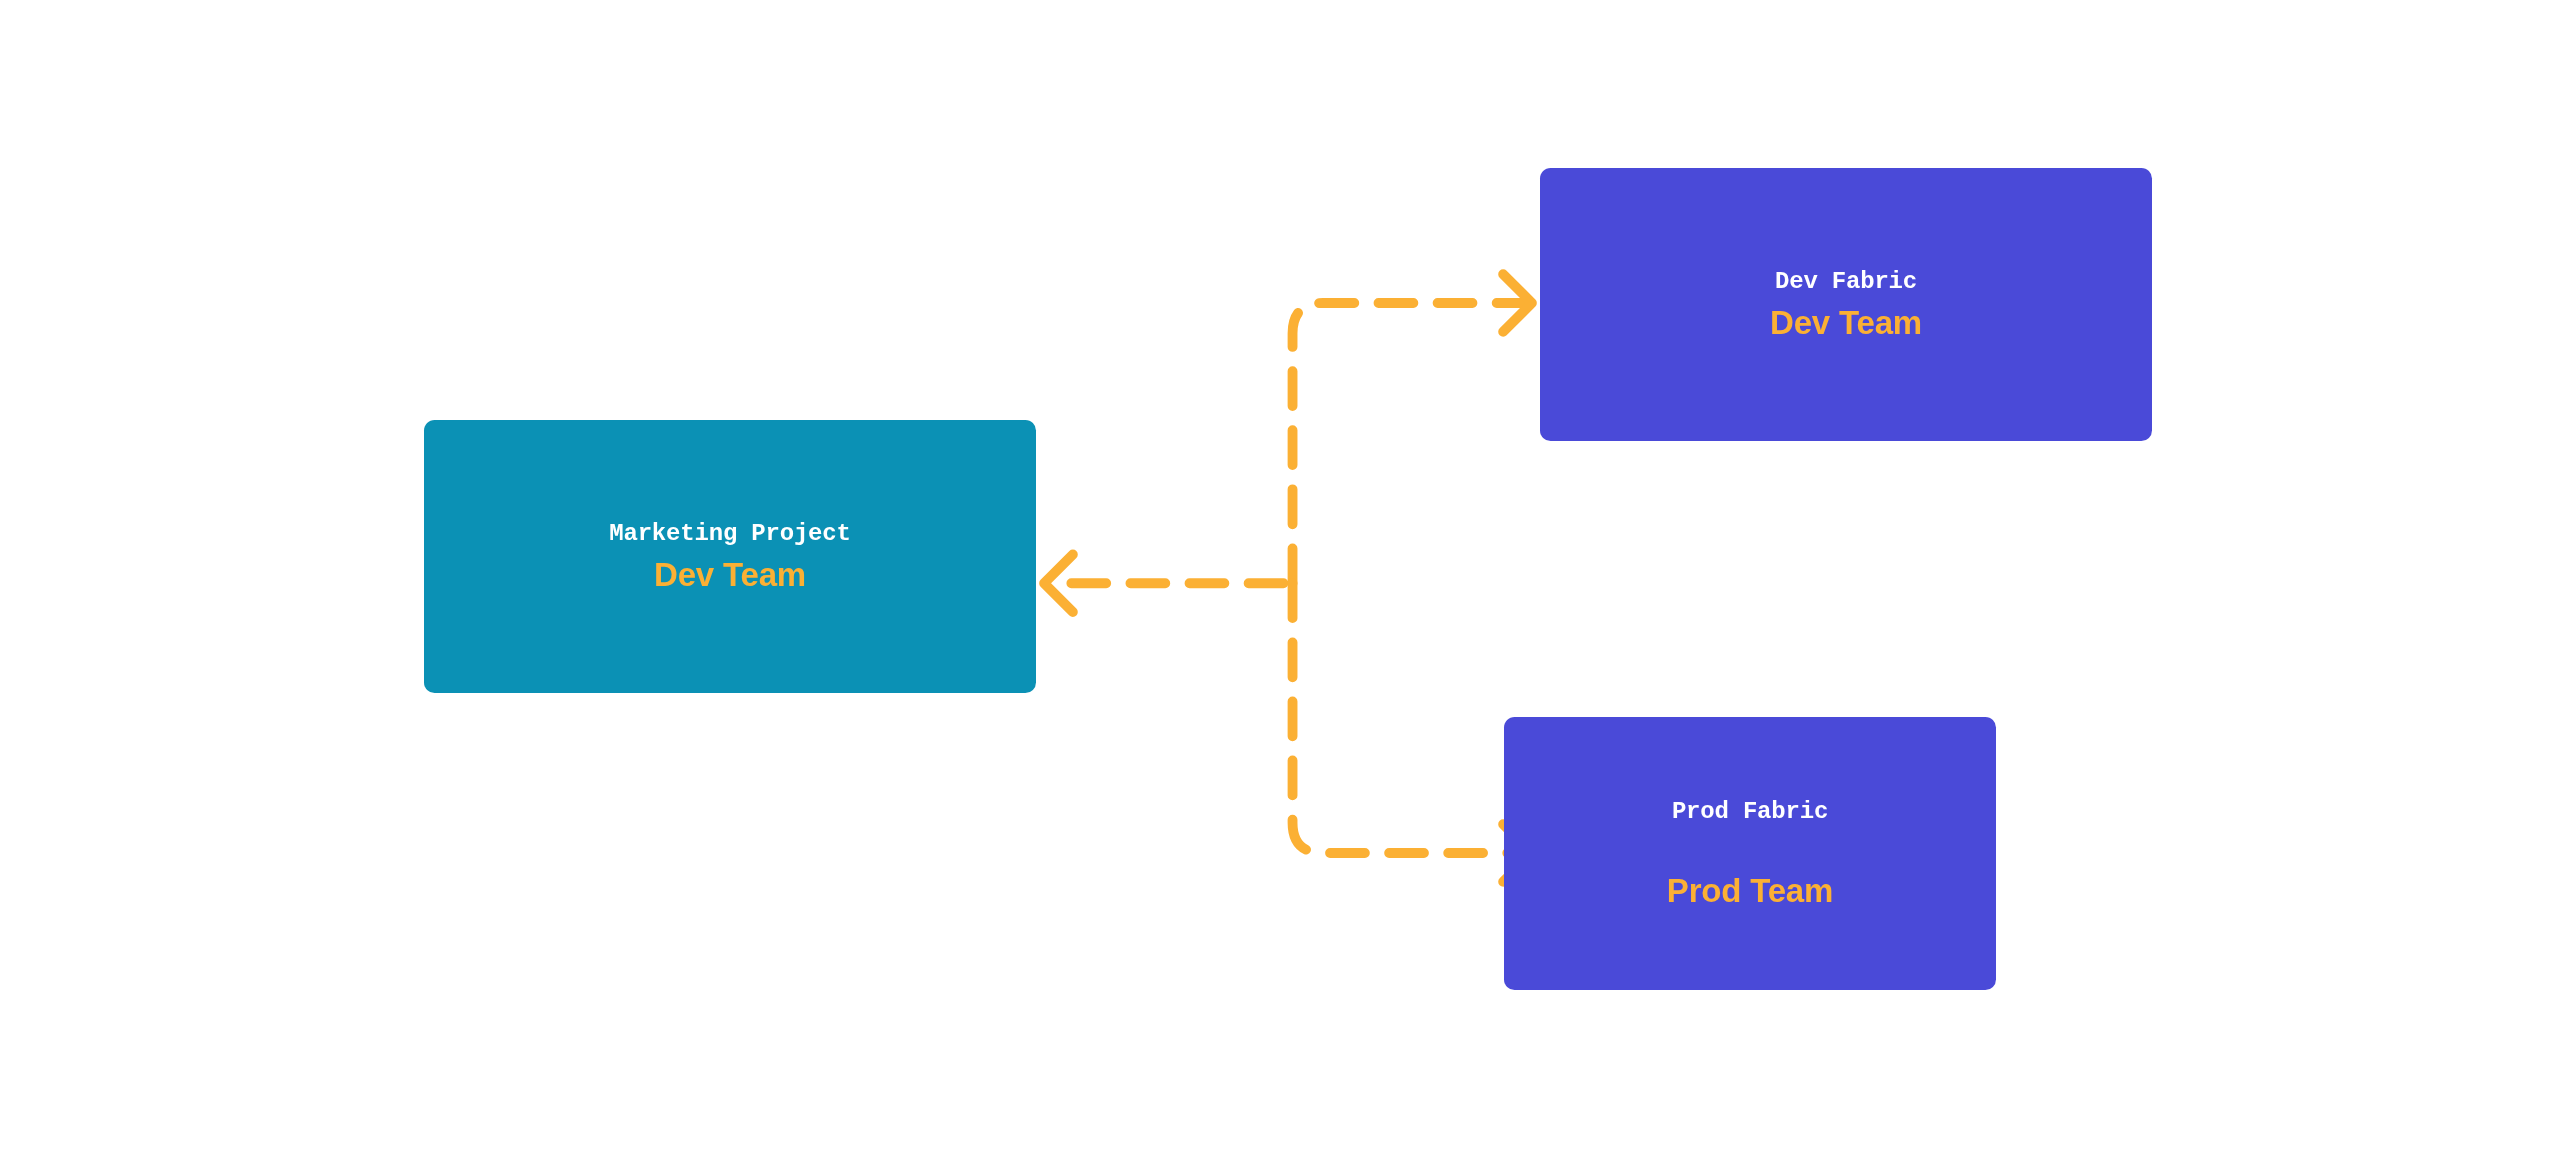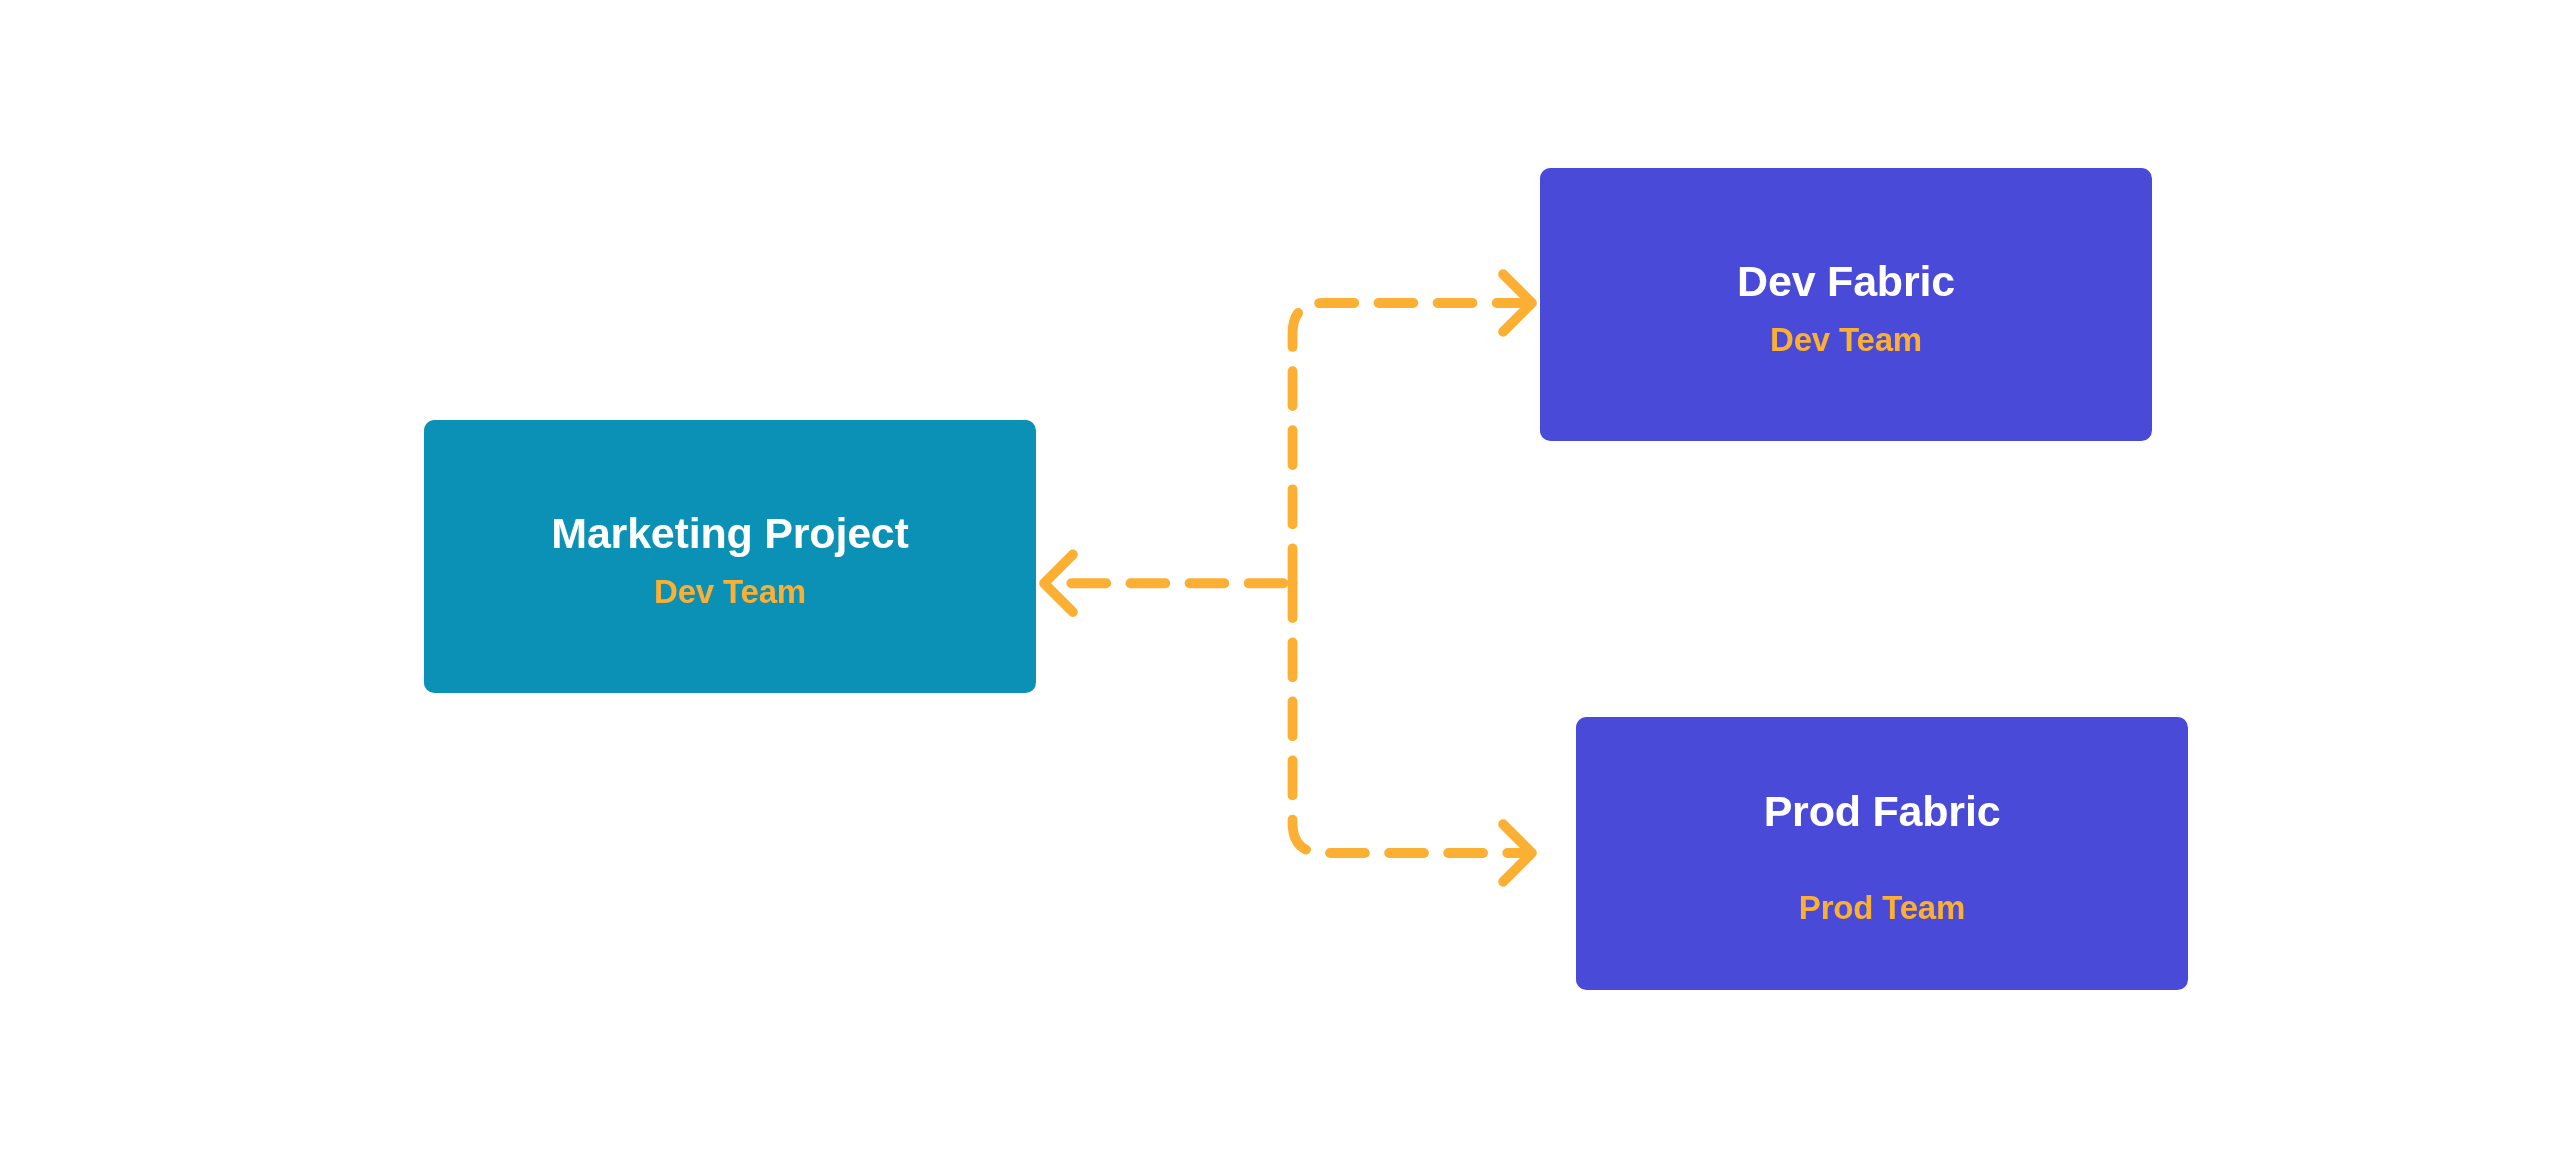"Dev Fabric" .node-title { font-family: none -> Liberation Mono, monospace; font-size: 43px -> 24px; margin: 8px -> 2px }
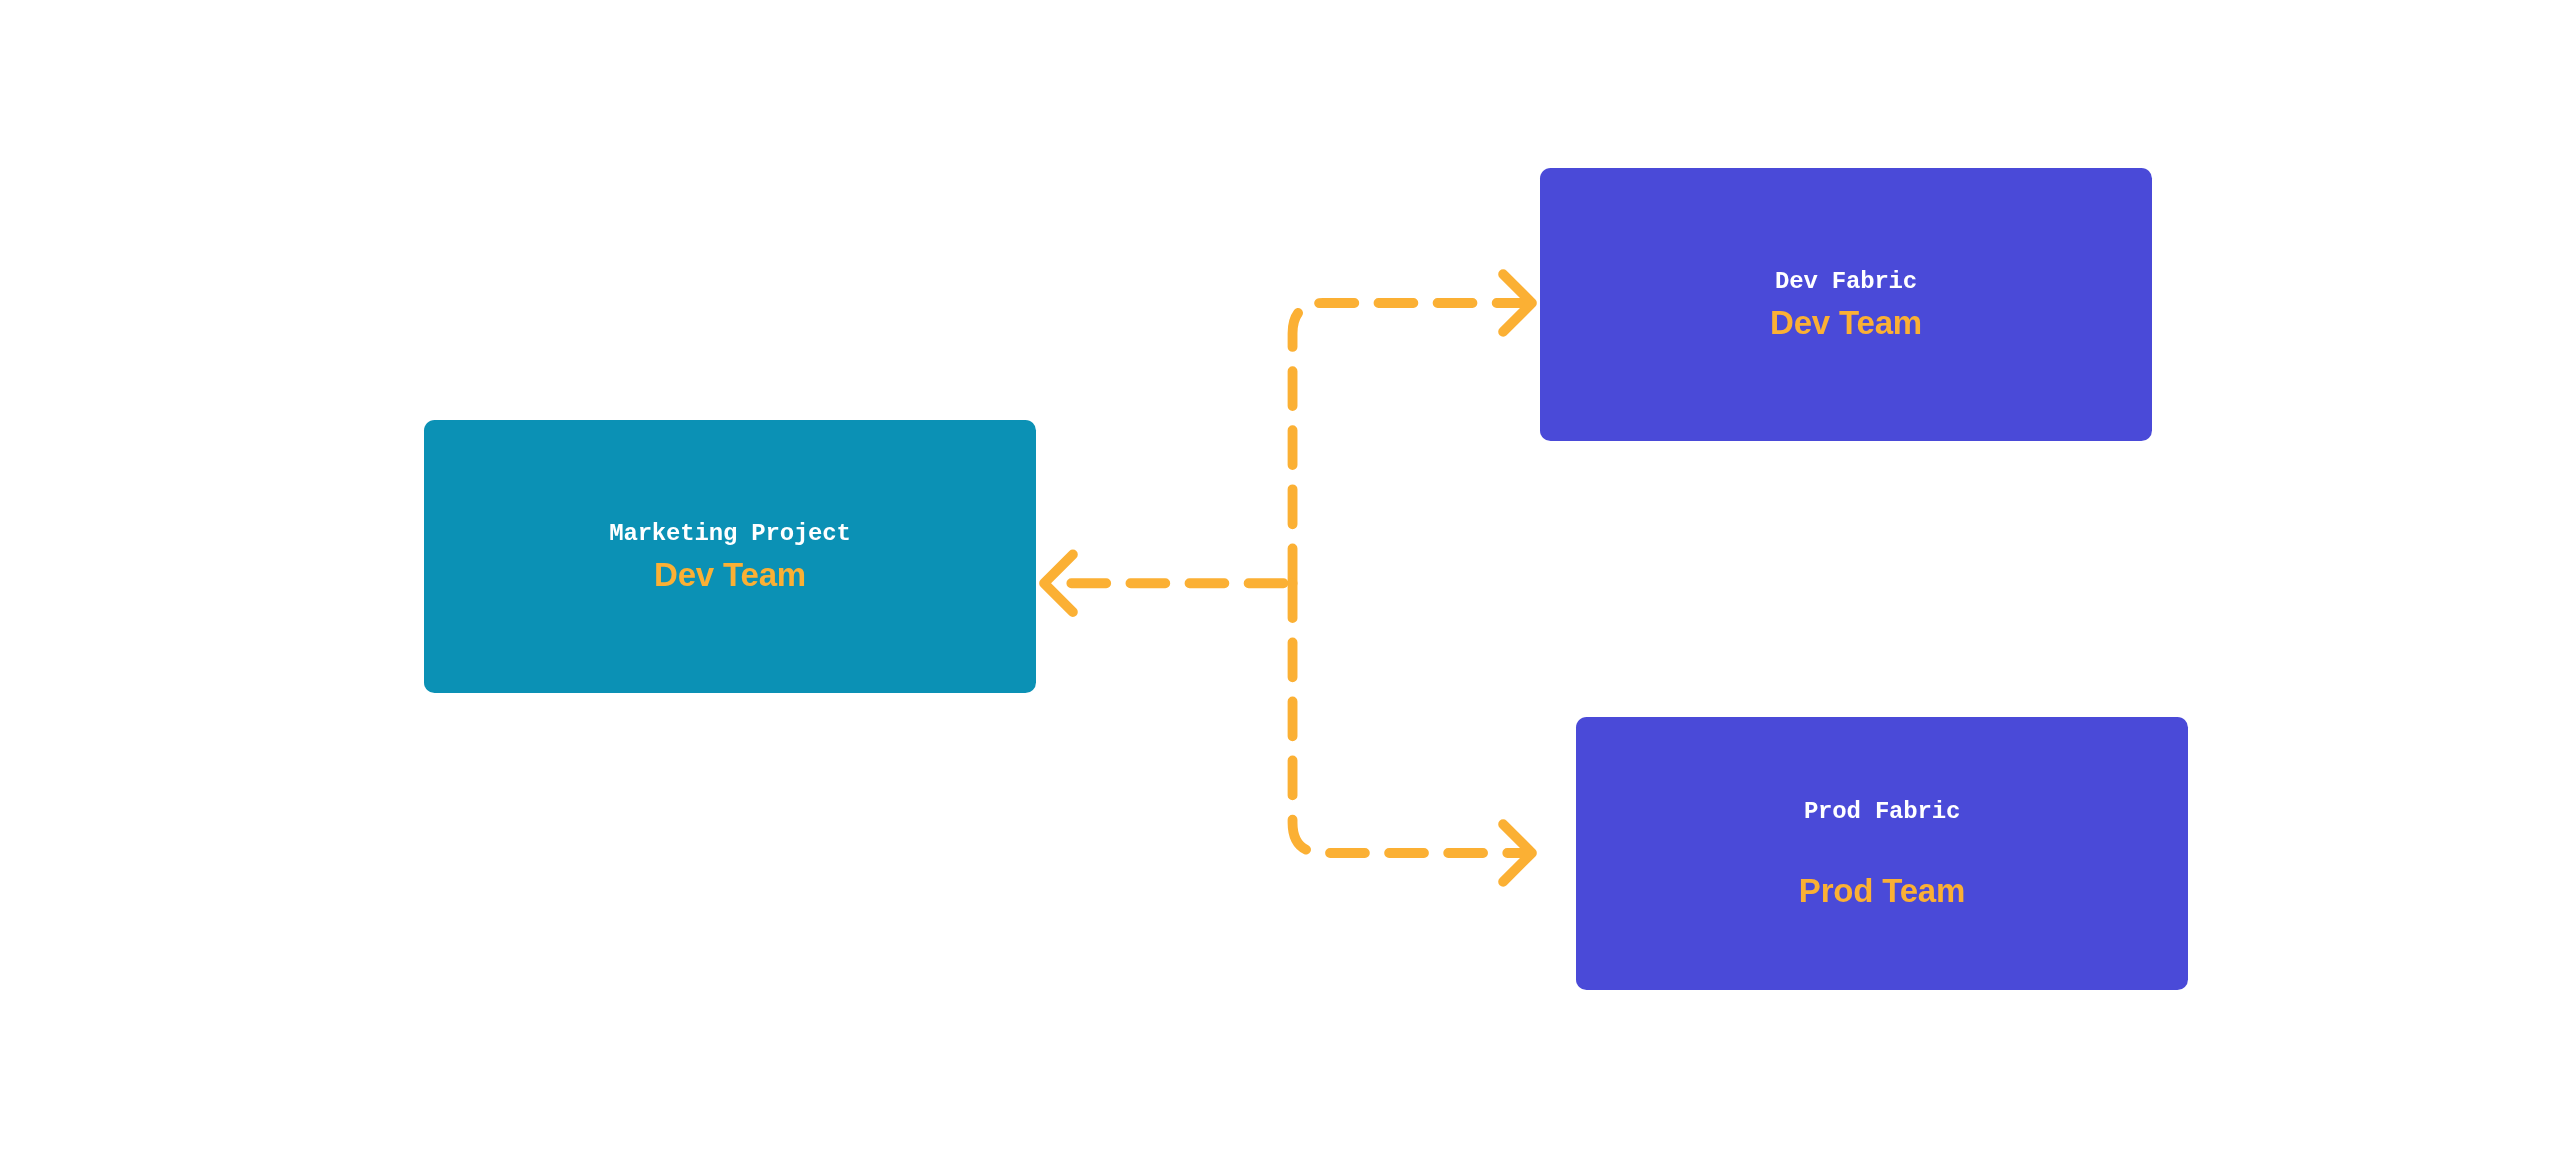"Prod Fabric" div.node { left: 1576px -> 1504px; width: 612px -> 492px }
